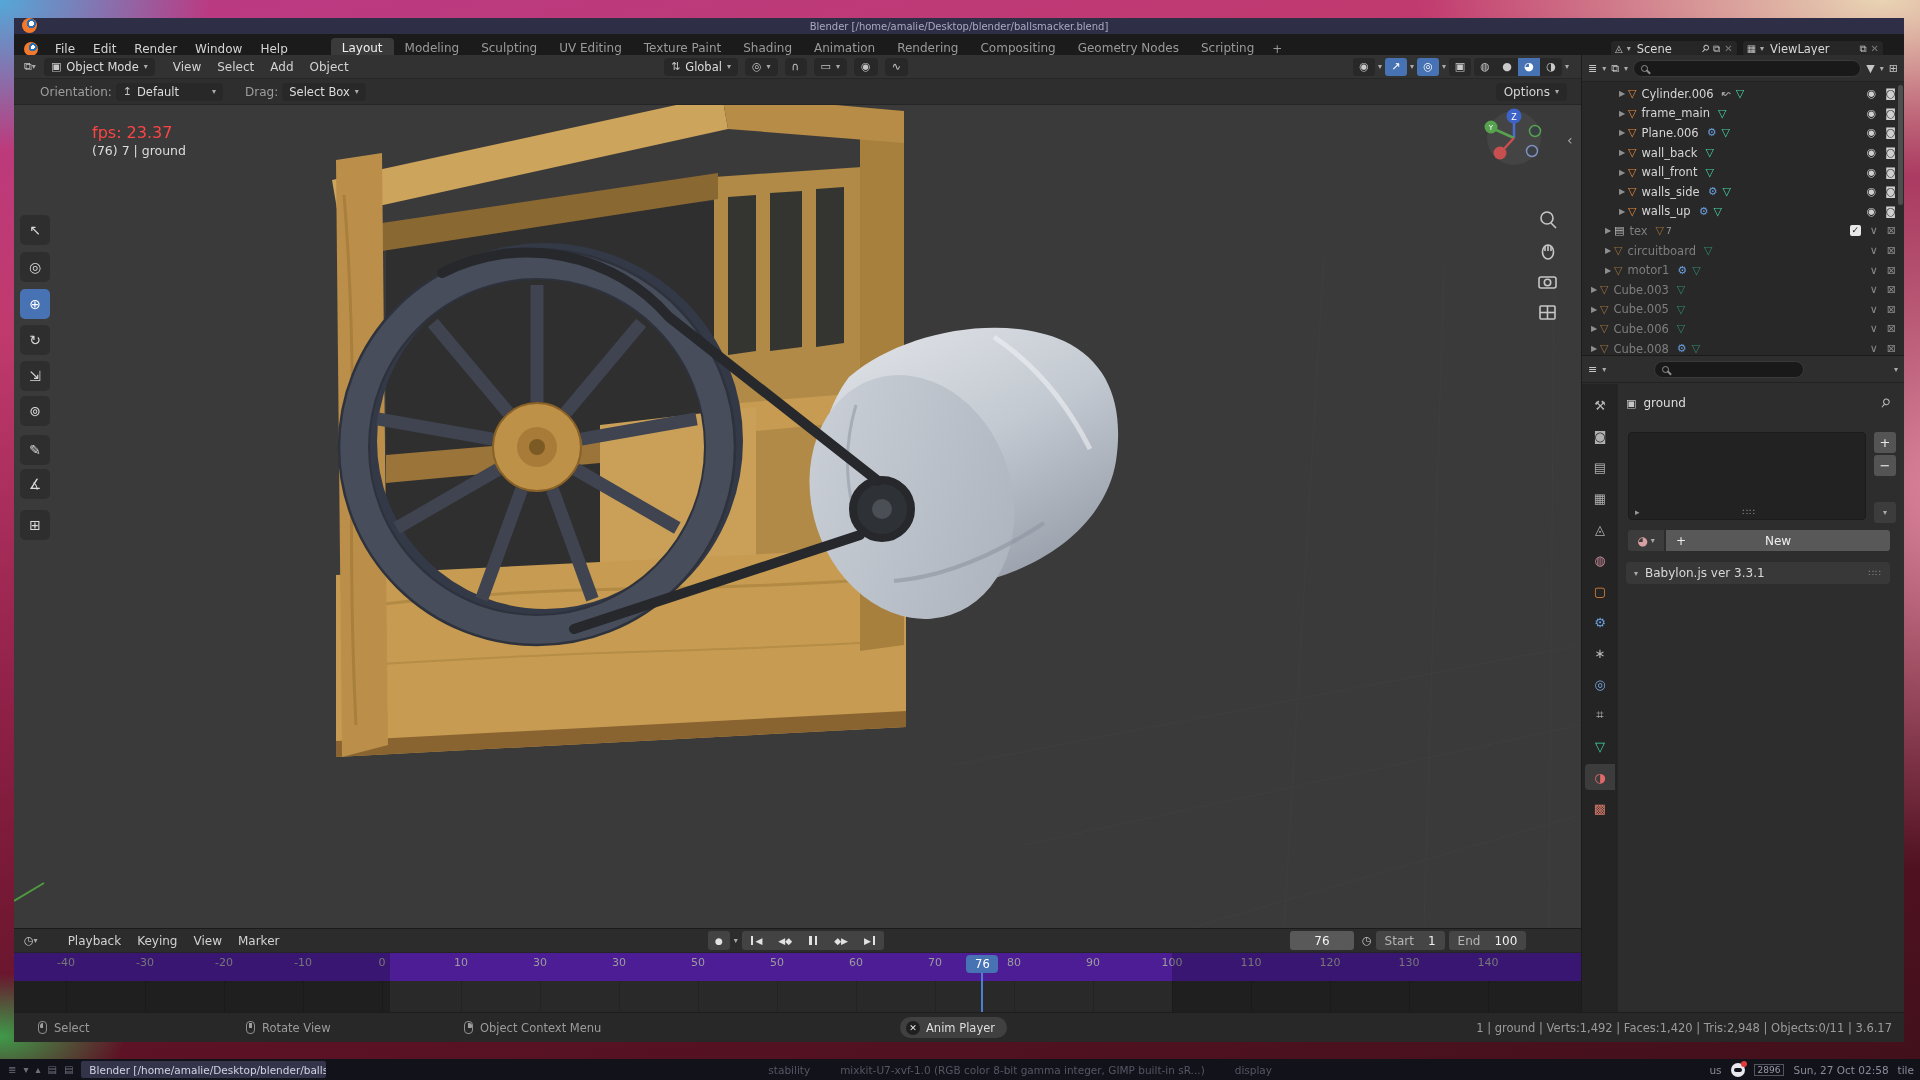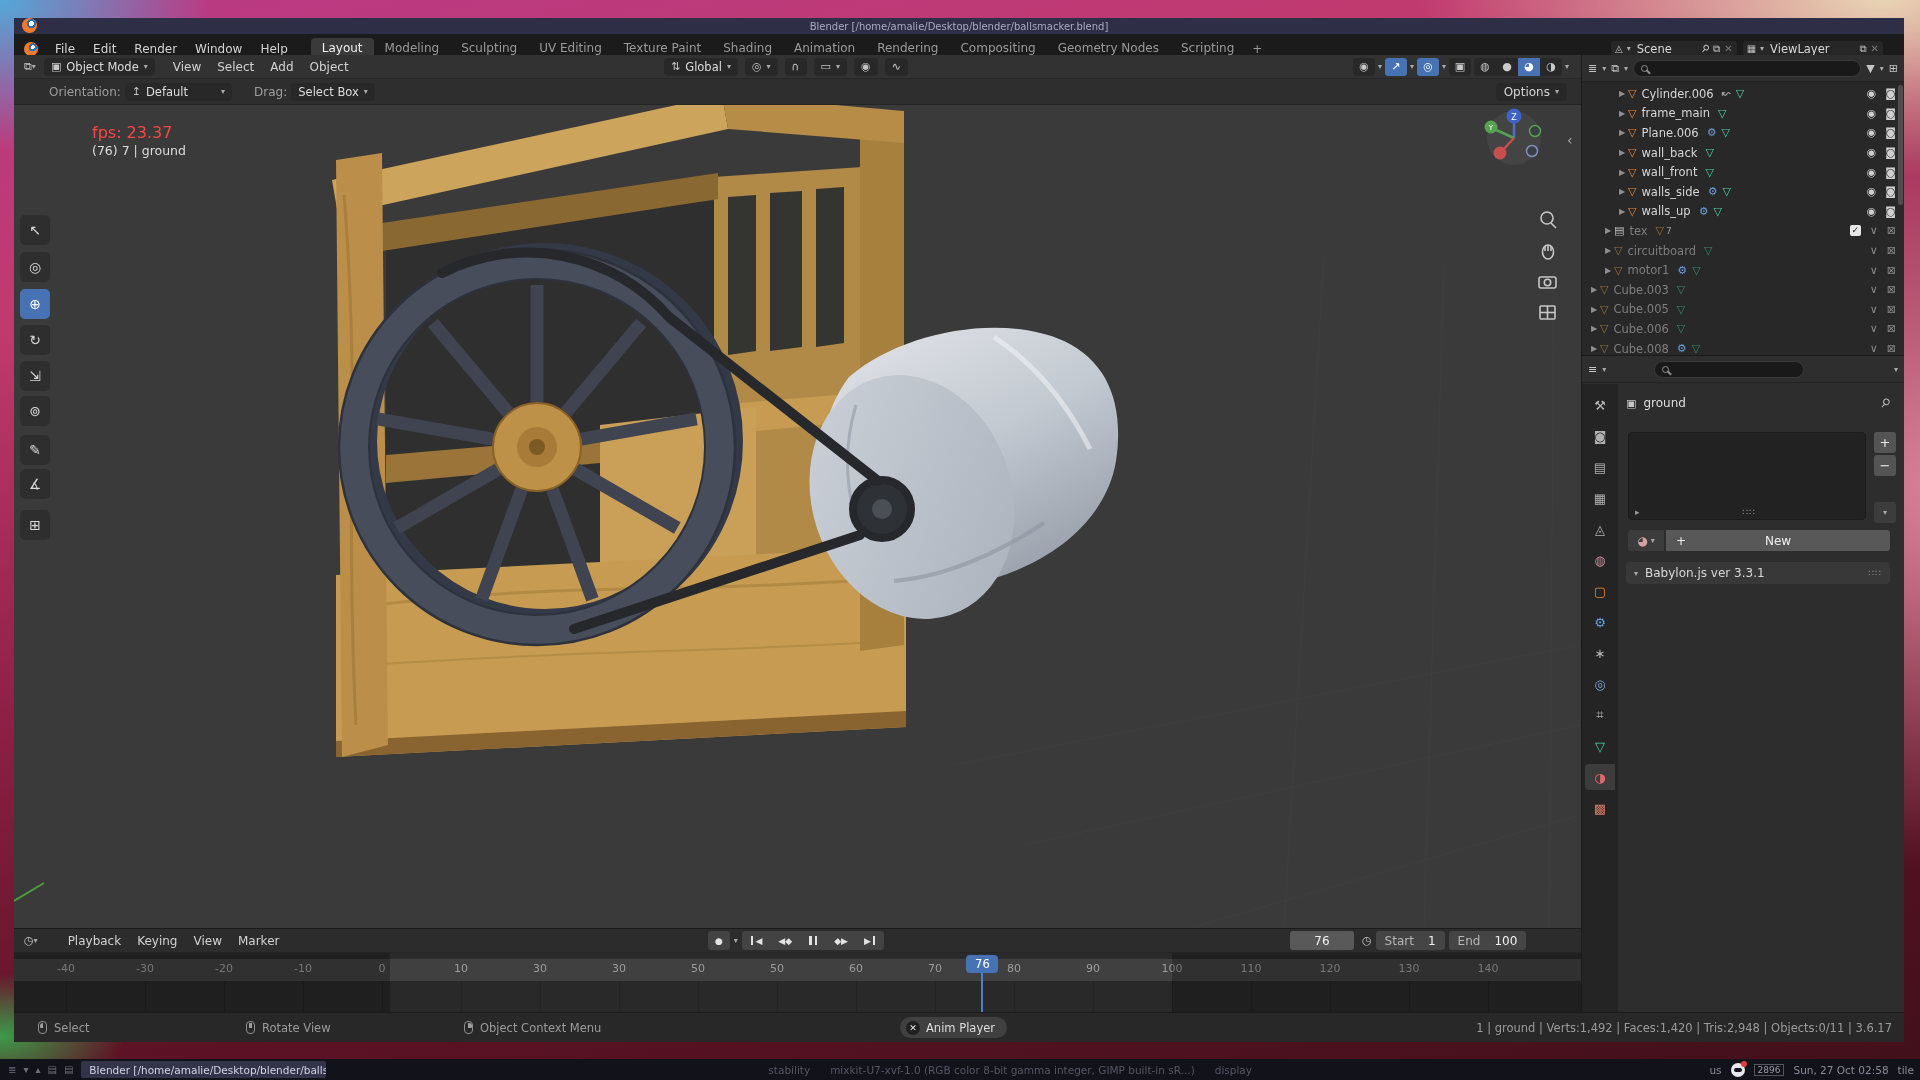"Layout" .wtab.active { margin-left: none -> 20px }
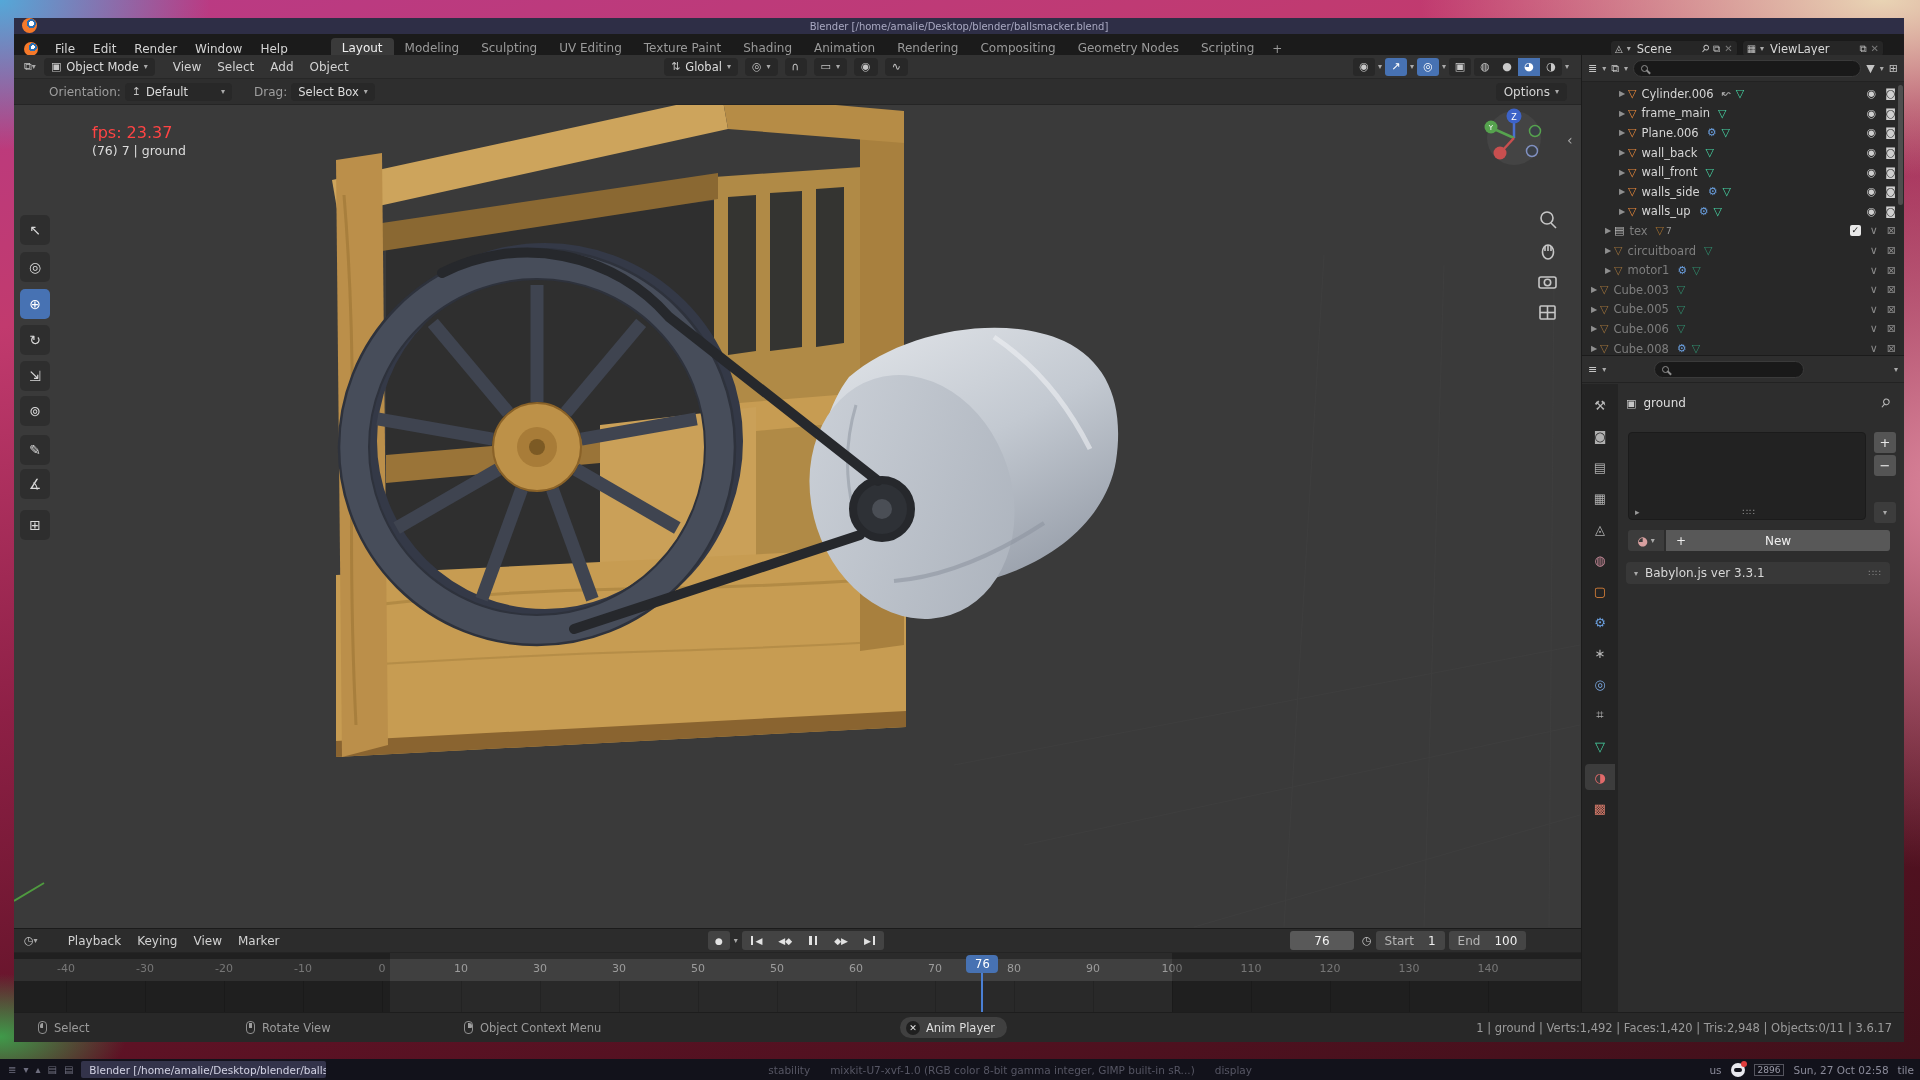"Orientation:" span.ts-label { margin-left: 35px -> 26px }
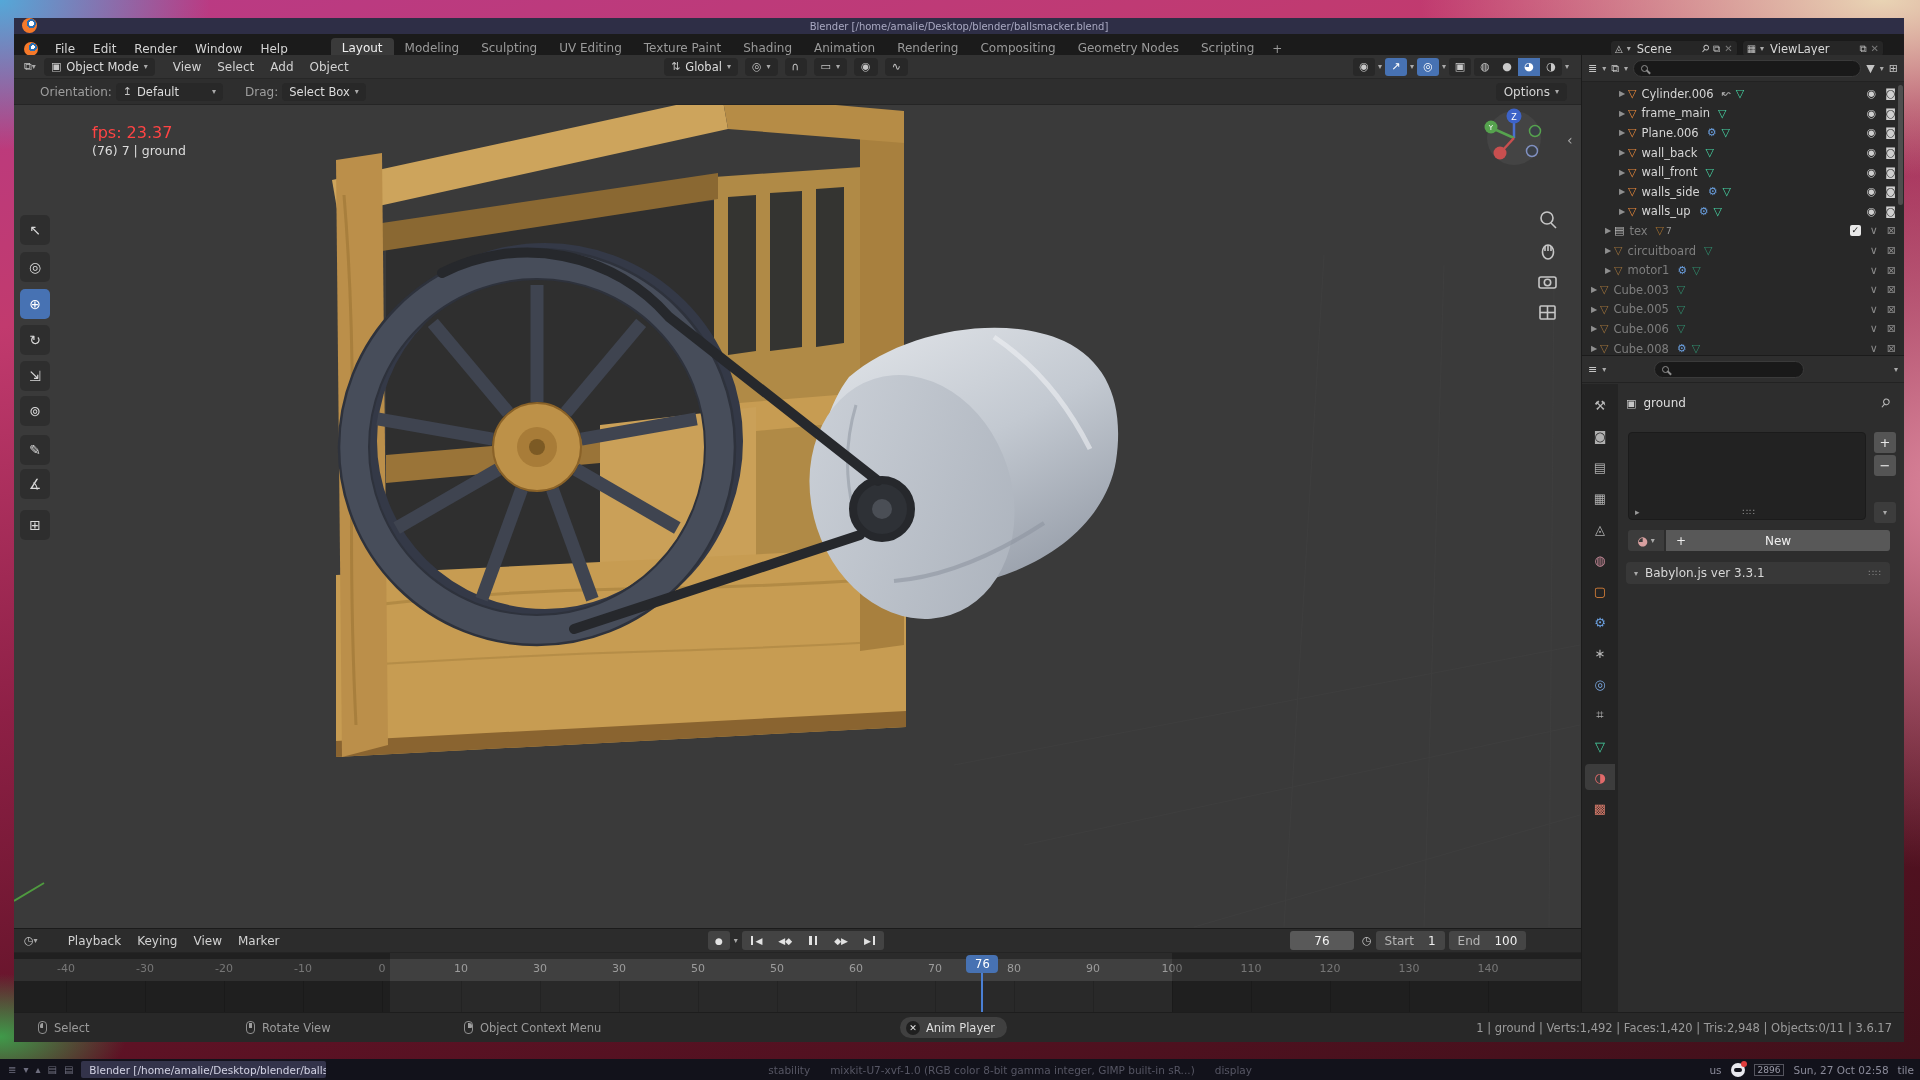"-40" .tl-ruler { background: #404040 -> #4c1d95; margin-top: 6px -> none }
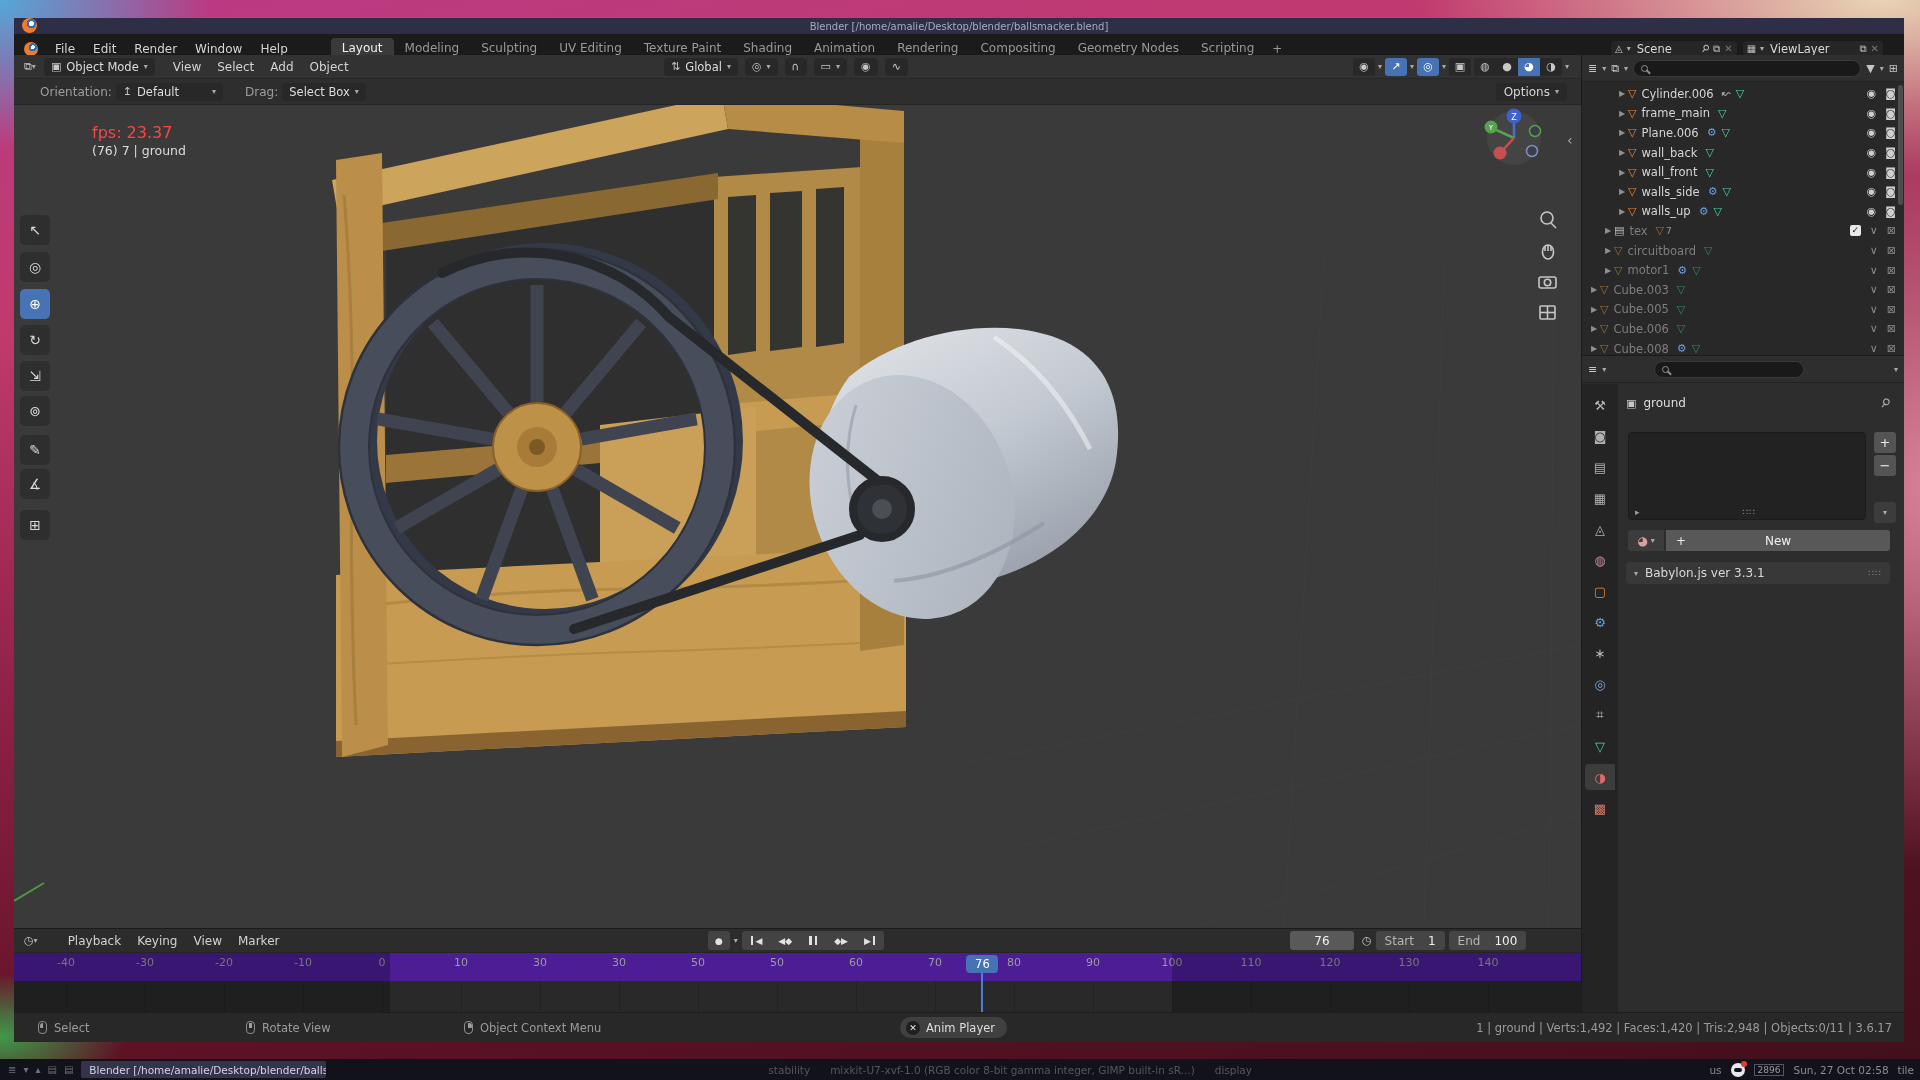"stability" div { gap: 0 -> 10px }
